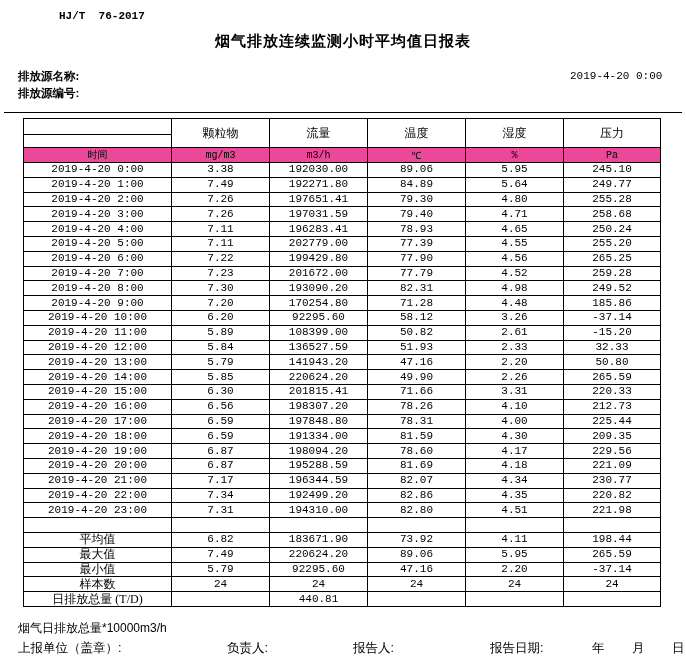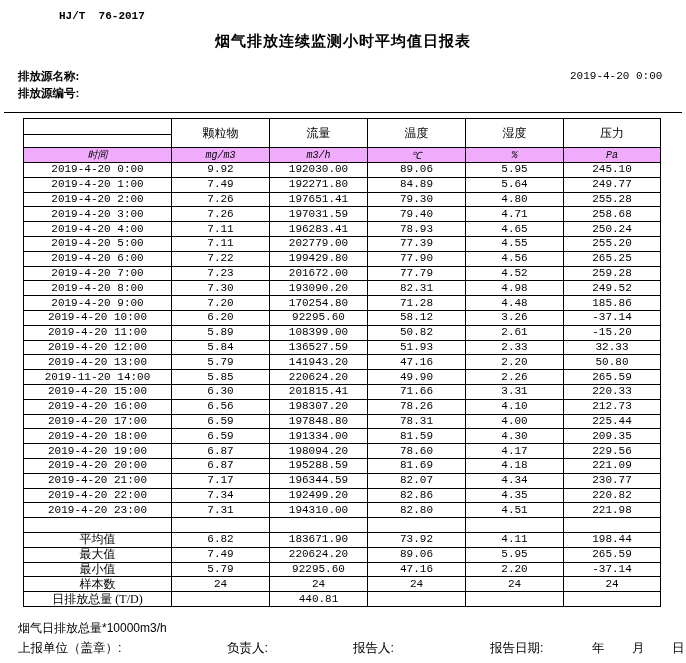"时间" tr.units-row { background: #f0abfc -> #ec4899; font-style: italic -> none }
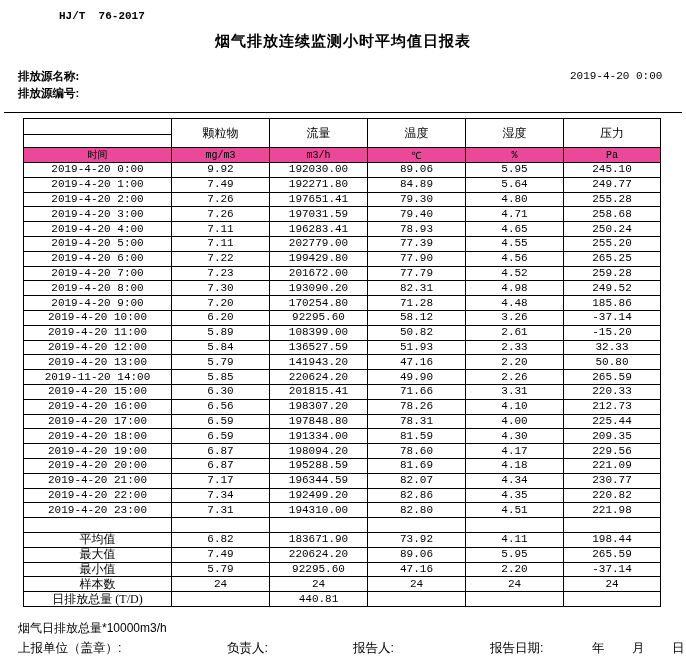"9.92" td.mono { text: 9.92 -> 3.38 }
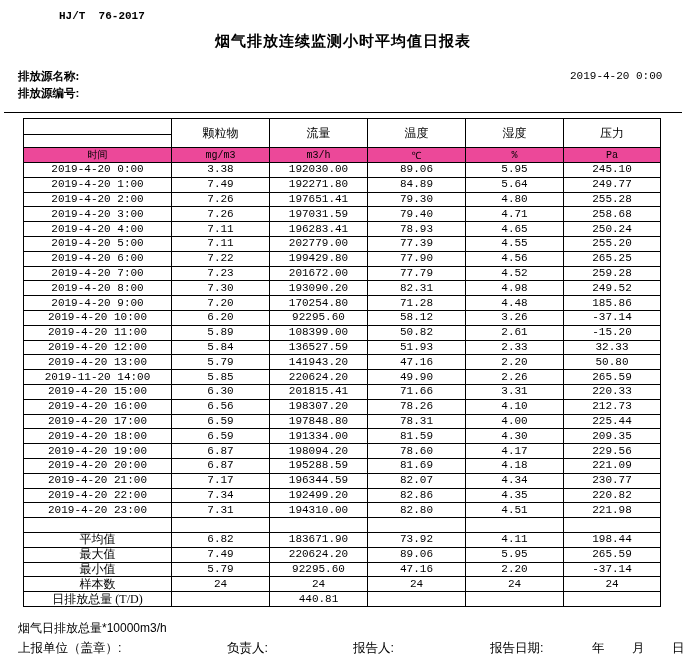"2019-11-20 14:00" td.c-time { text: 2019-11-20 -> 2019-4-20 }
